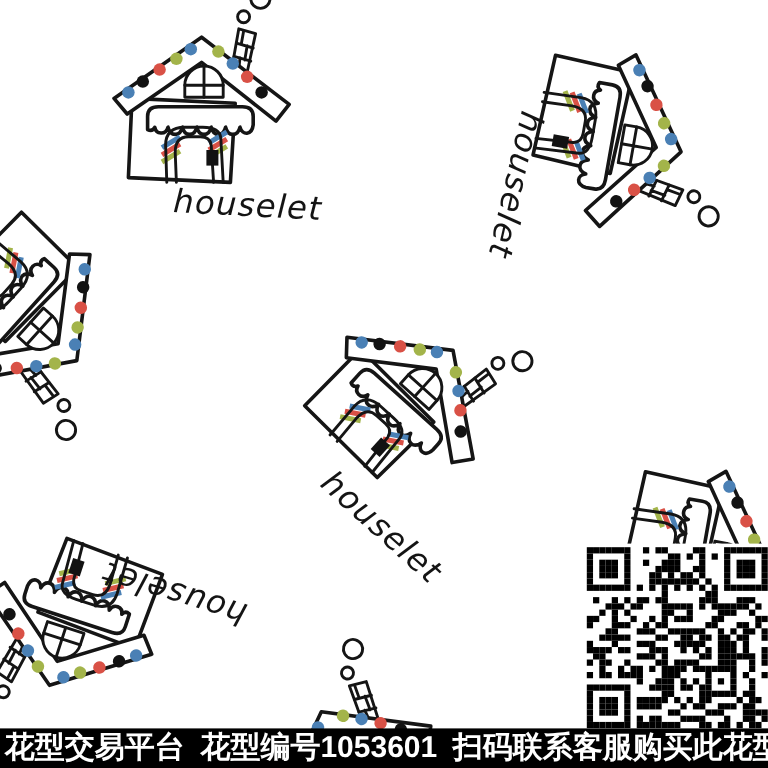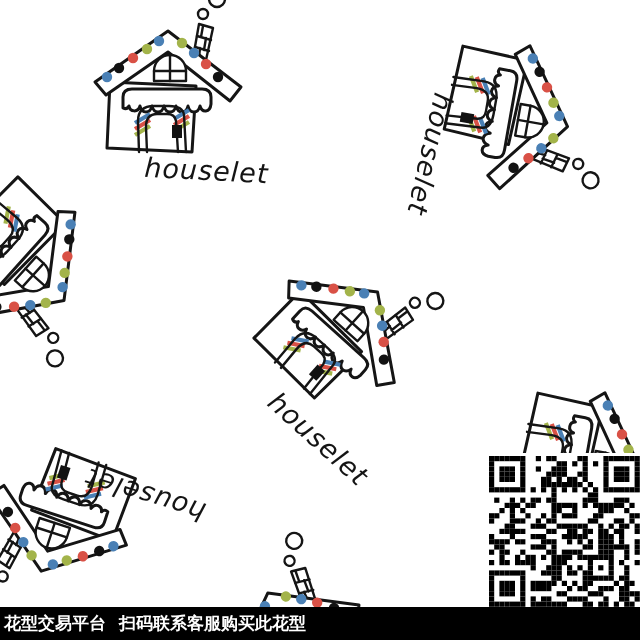"花型交易平台" .footer-bar { font-size: 17px -> 25px }
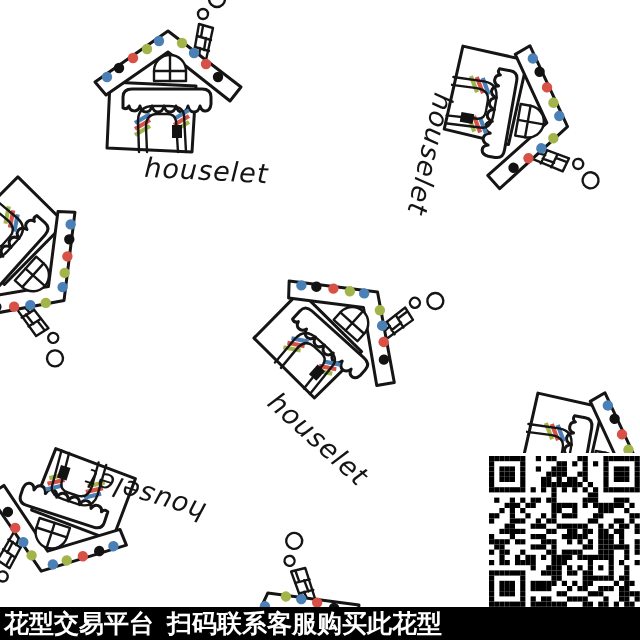"花型编号1053601" span { html: none -> <span>花型编号1053601</span> }
